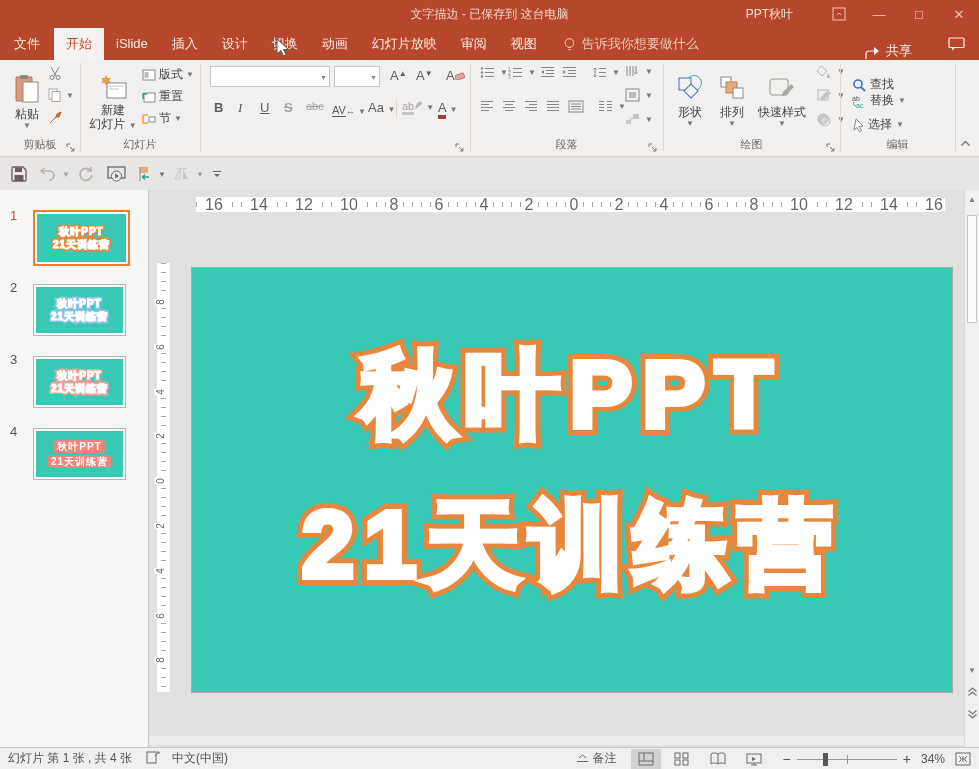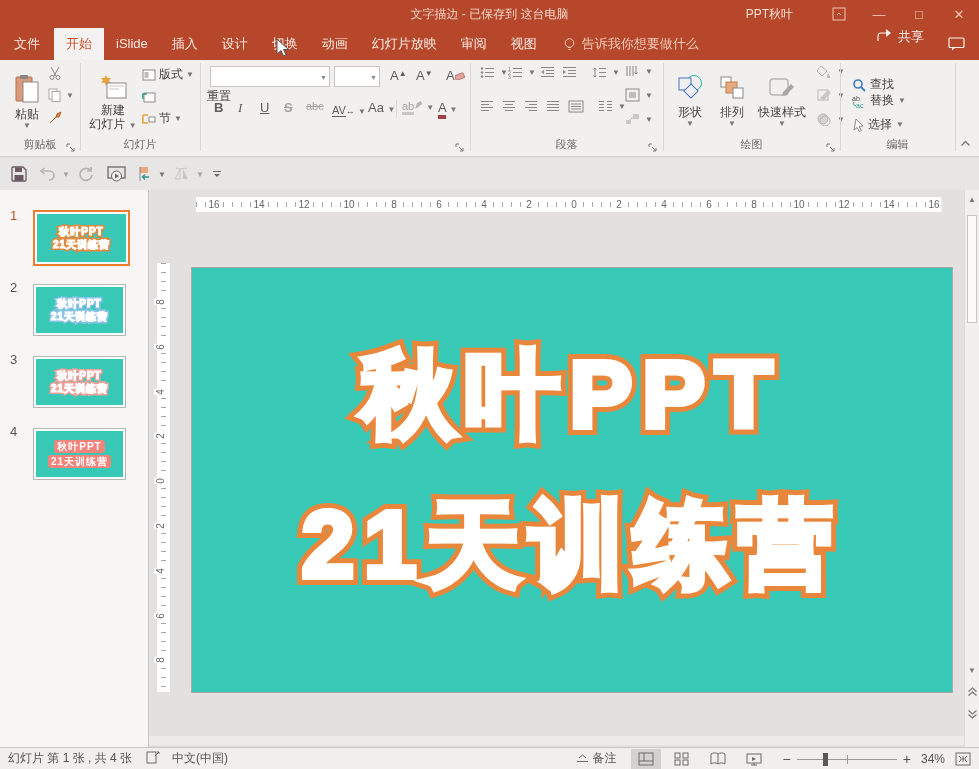"共享" .share { align-items: flex-start -> flex-end; margin-right: 24px -> 36px }
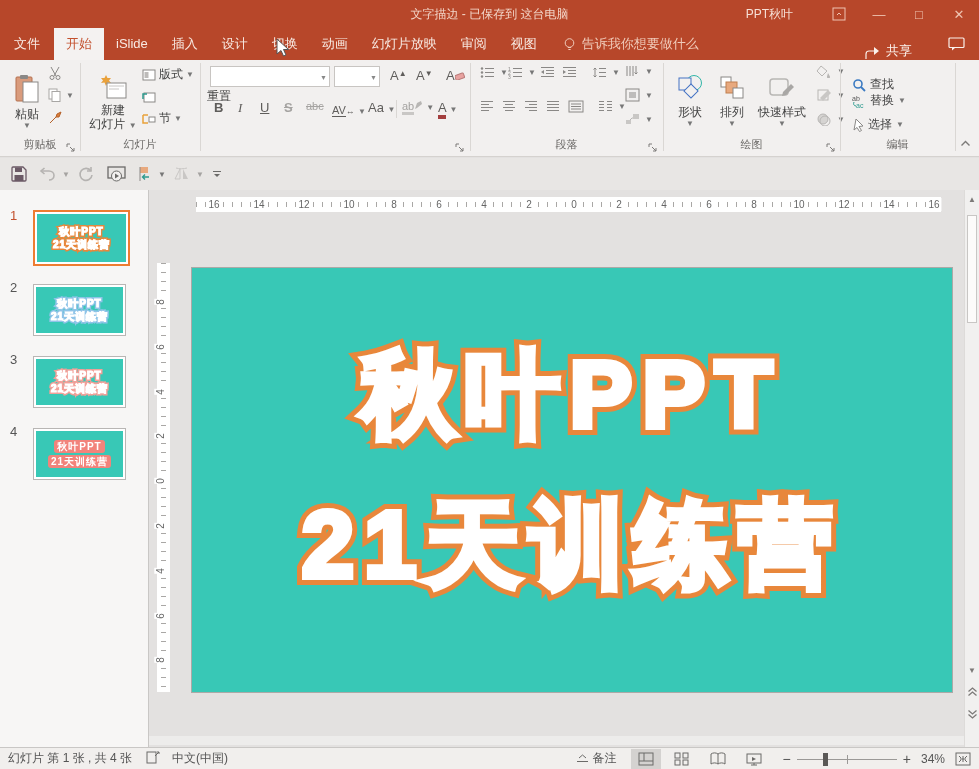"重置" div.smbtn { gap: 48px -> none }
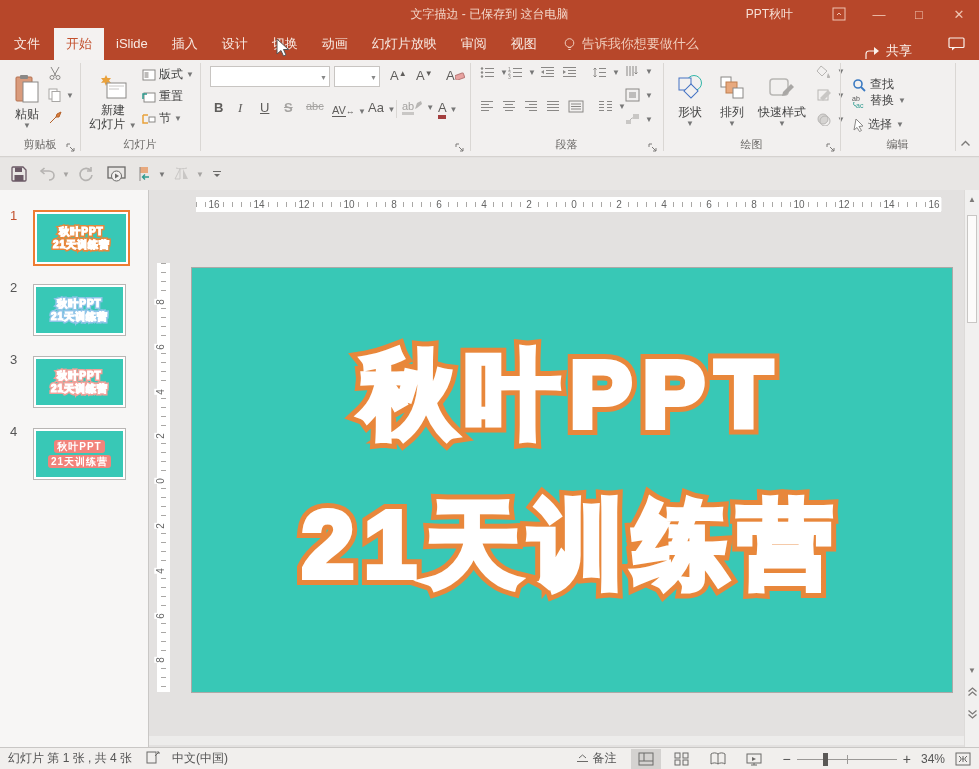"16" .rnum { font-size: 10px -> 16px }
